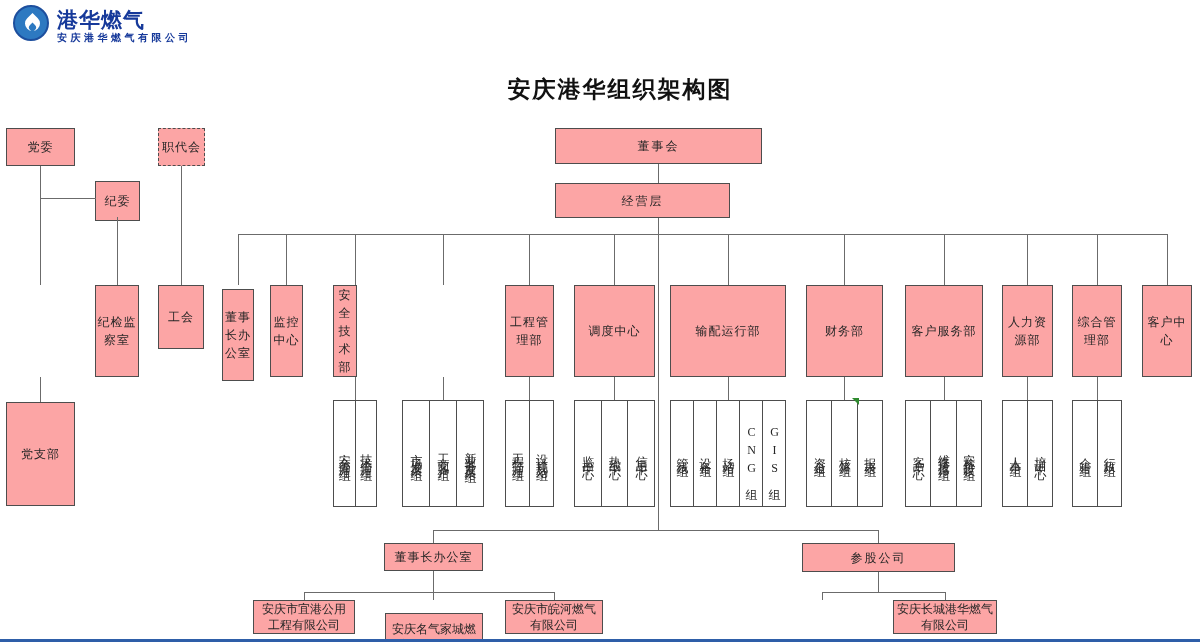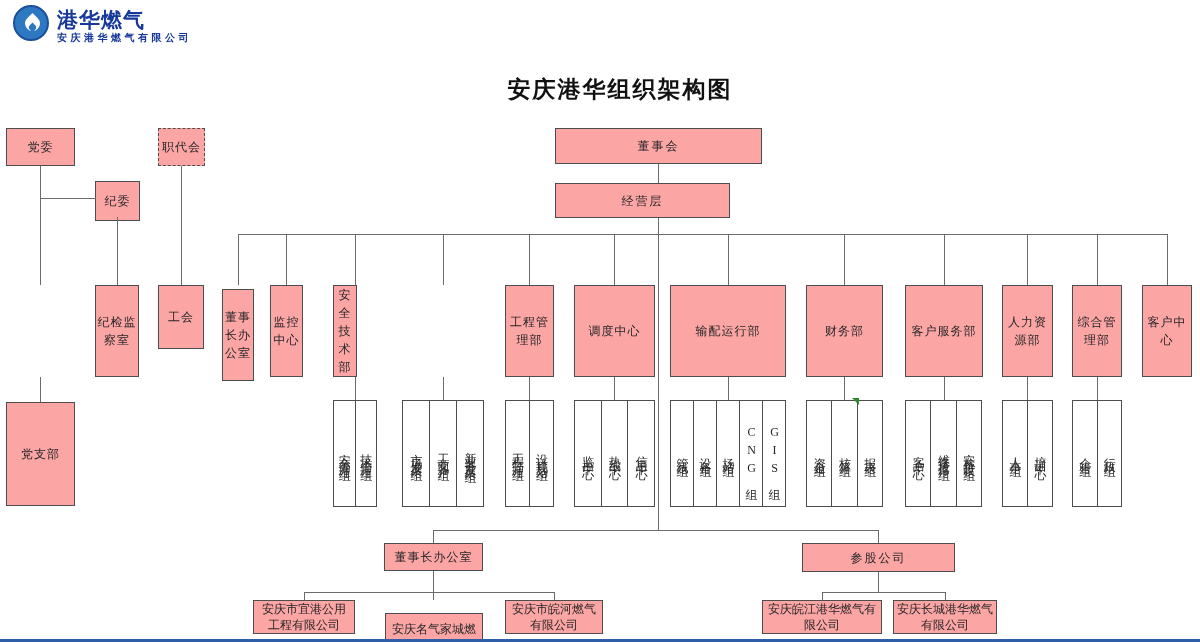"安庆皖江港华燃气有" div.box { html: <div>安庆皖江港华燃气有 限公司</div> -> none }
